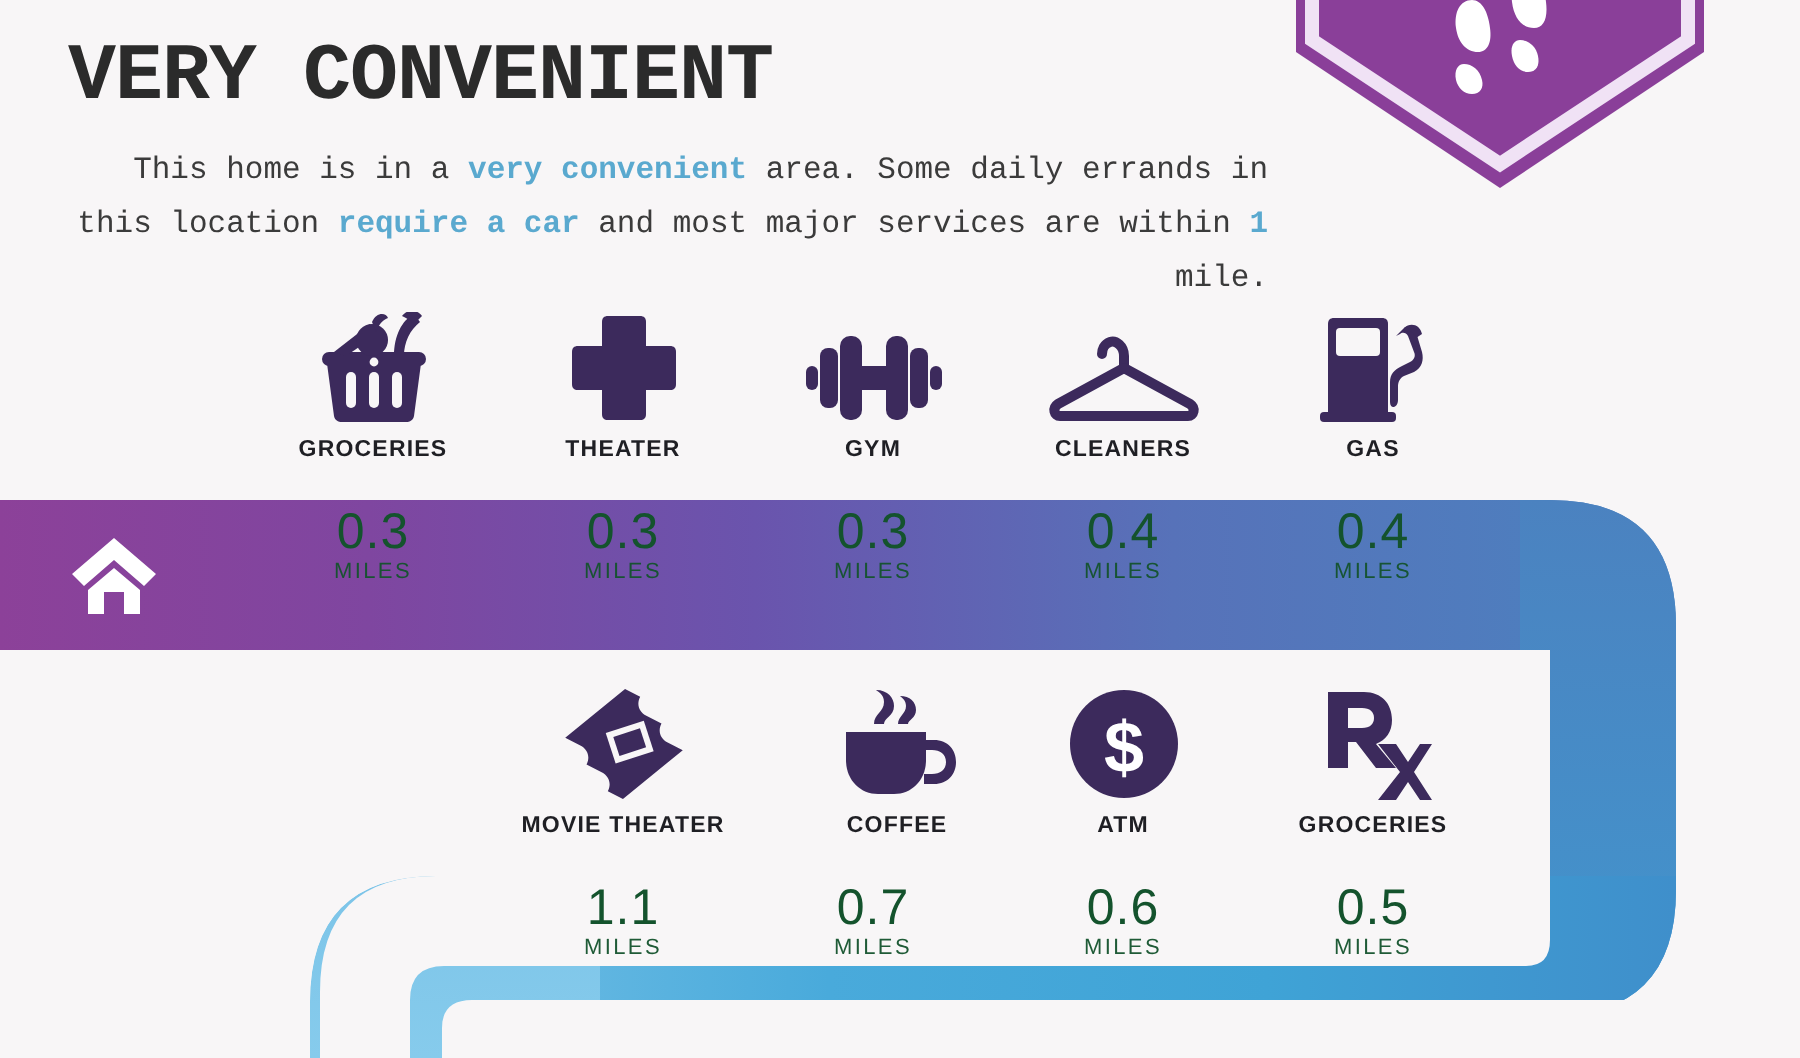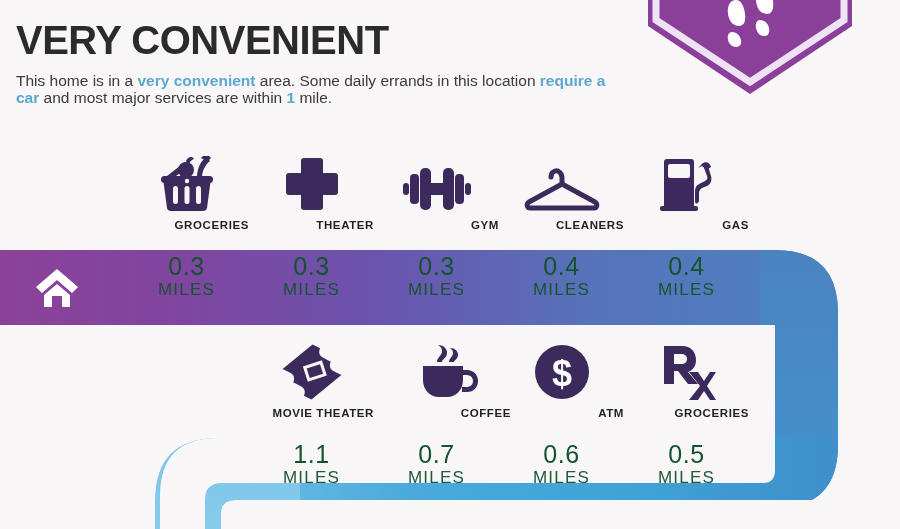"VERY CONVENIENT" .header { font-family: none -> Liberation Mono, monospace; left: 16px -> 34px }
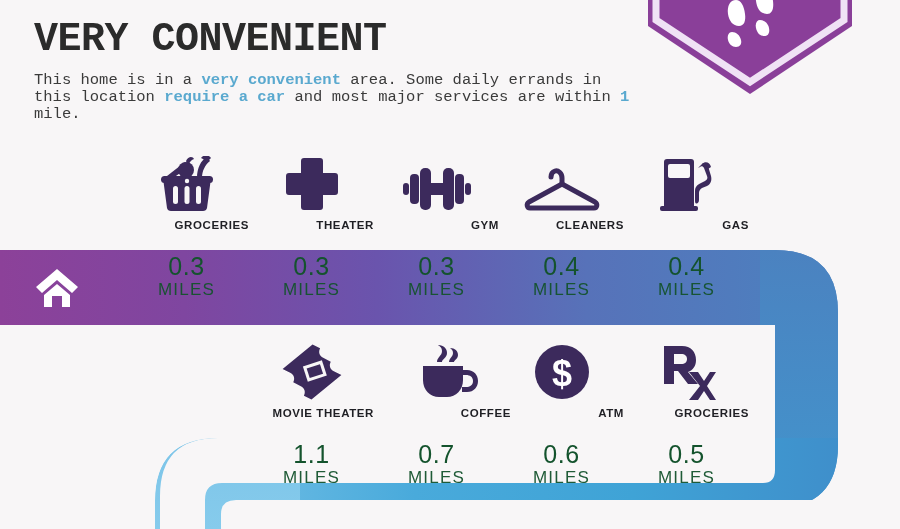"This home is in a" .subtitle { line-height: 17px -> 27px; text-align: none -> right }
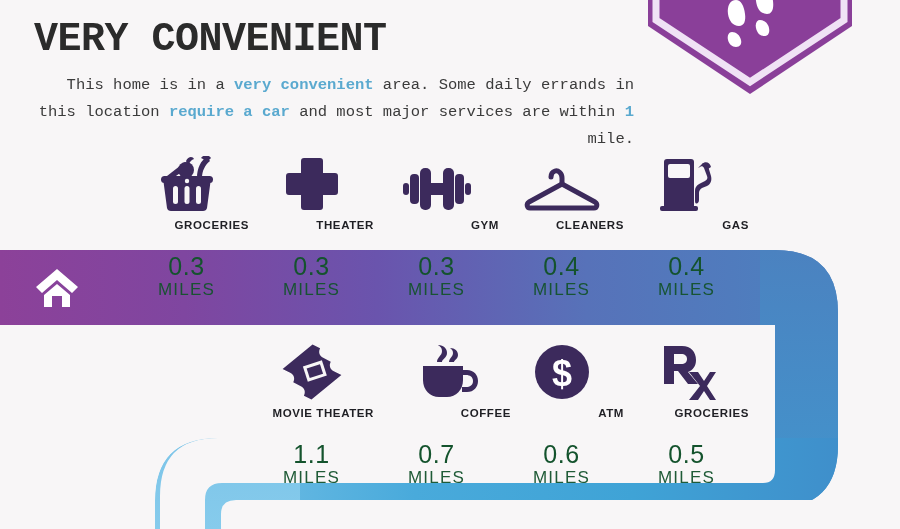"GROCERIES" .icon-cell { text-align: right -> center }
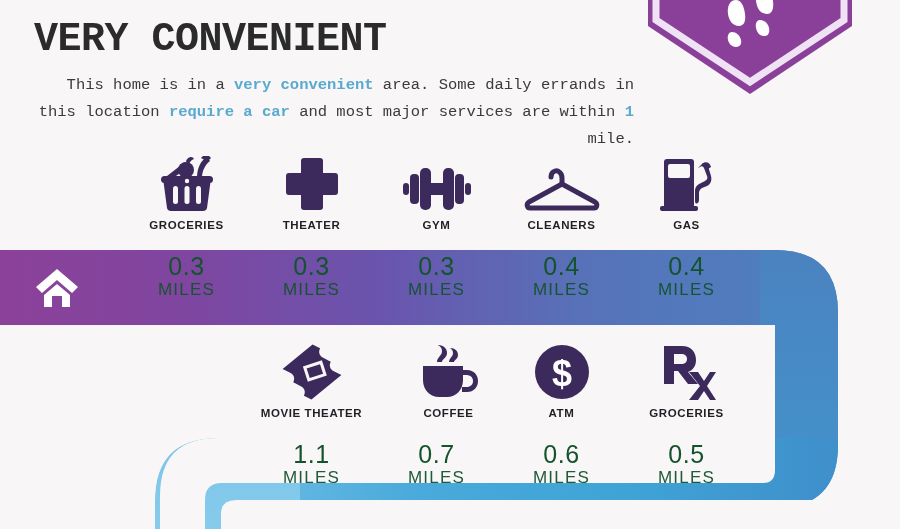"MILES" .dist-unit { font-size: 17px -> 11px }
